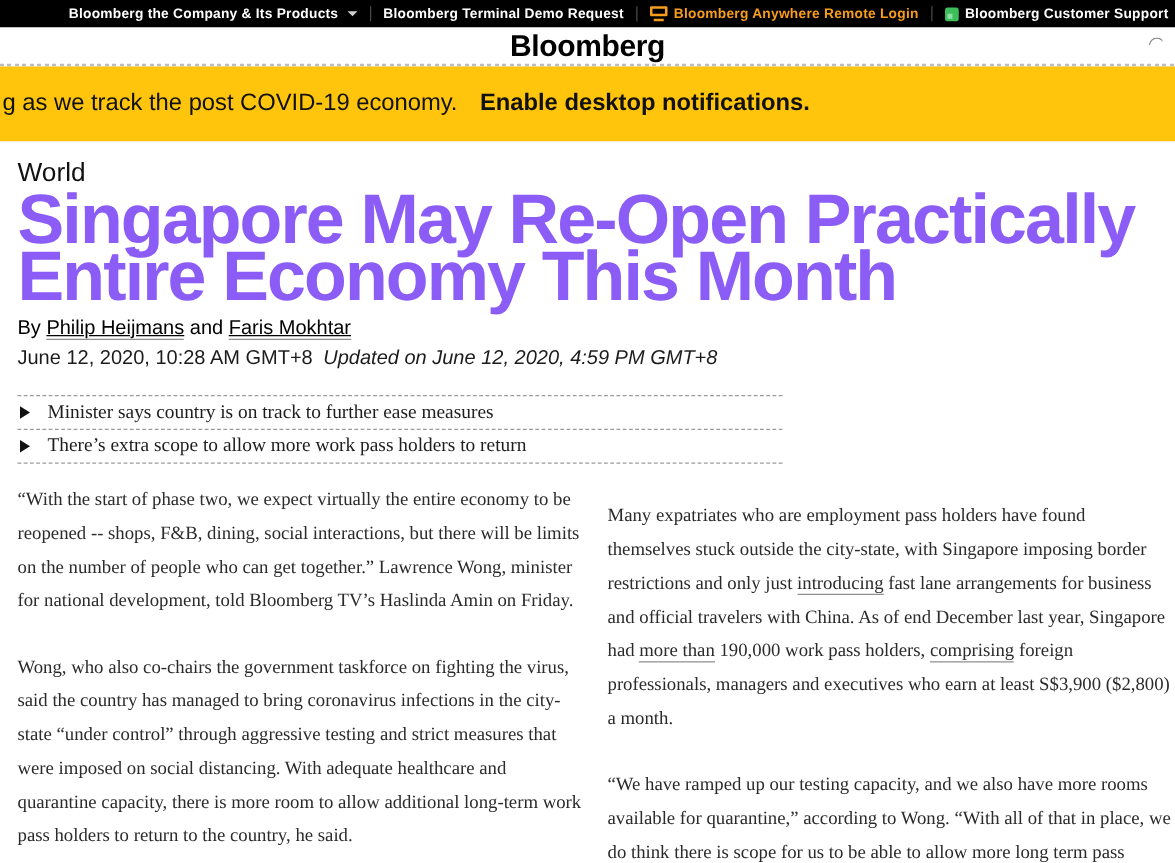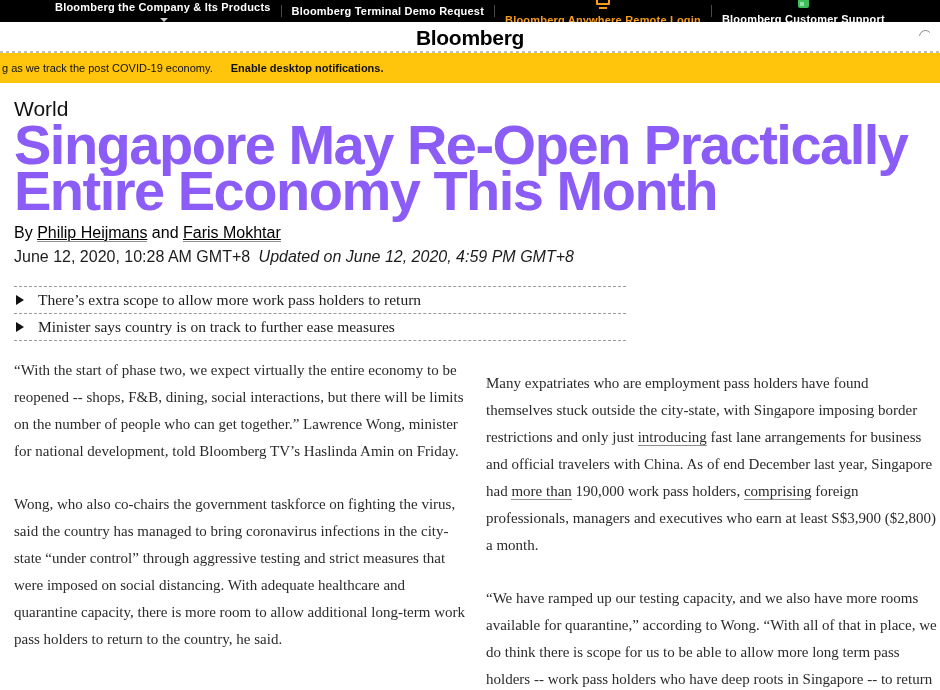"Bloomberg the Company & Its" .topbar-item { flex-direction: column -> none }
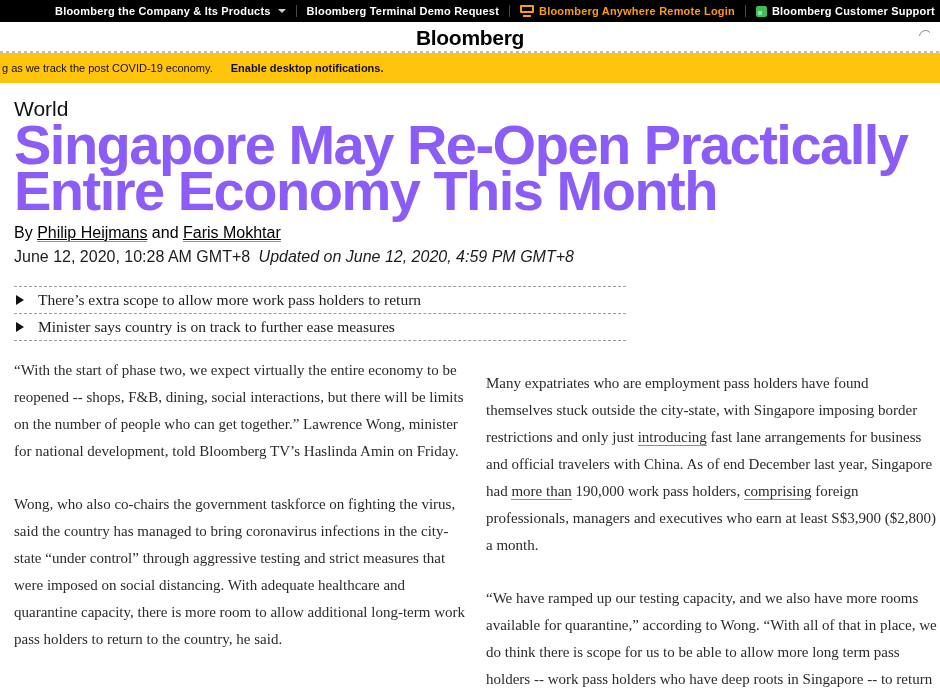"Bloomberg" .logo { font-size: 21px -> 24px }
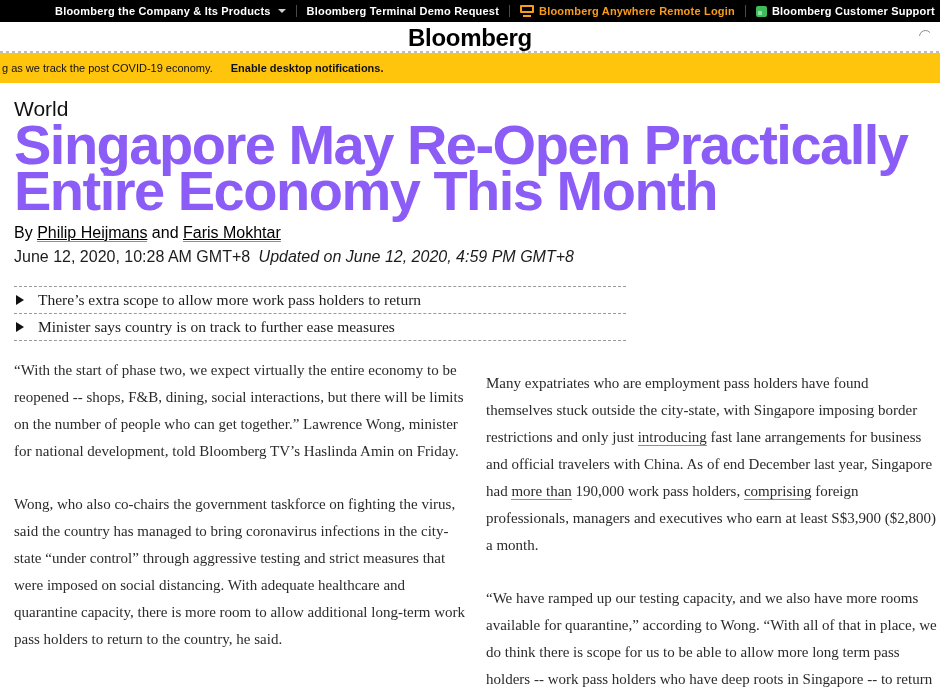"g as we track the" .banner { font-size: 11px -> 19px; height: 30px -> 60px }
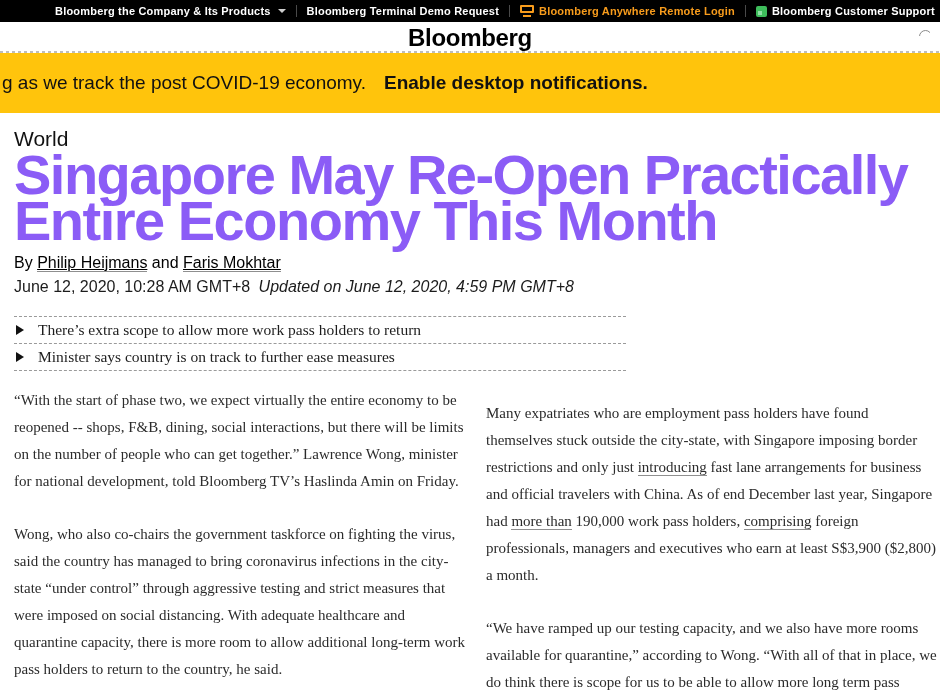"There’s extra scope to allow" div.bullet-row { order: before "Minister says country is on" -> after "Minister says country is on" }
